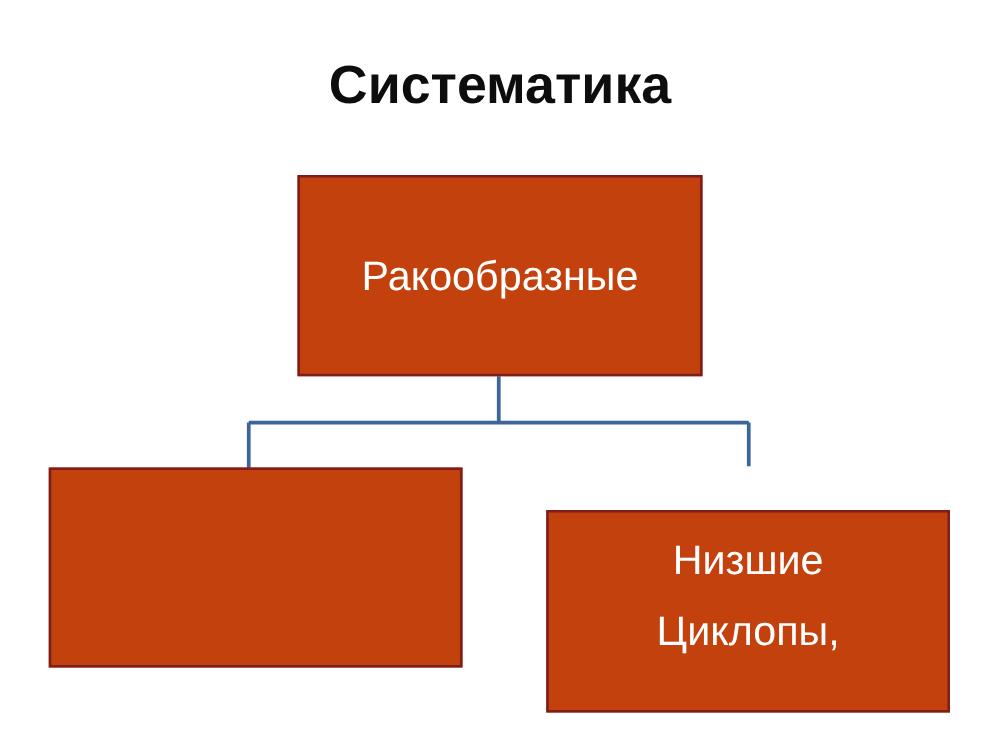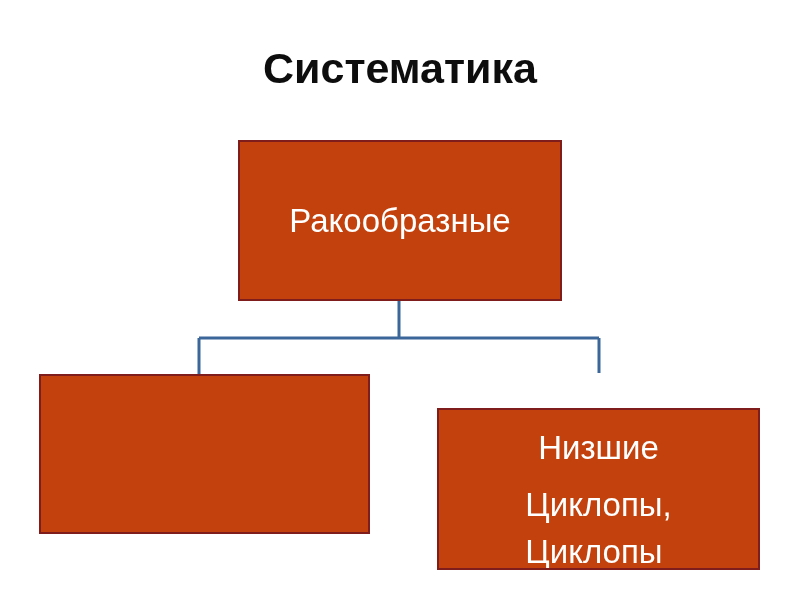"Циклопы" span.line { html: <span>Циклопы</span> -> none }
